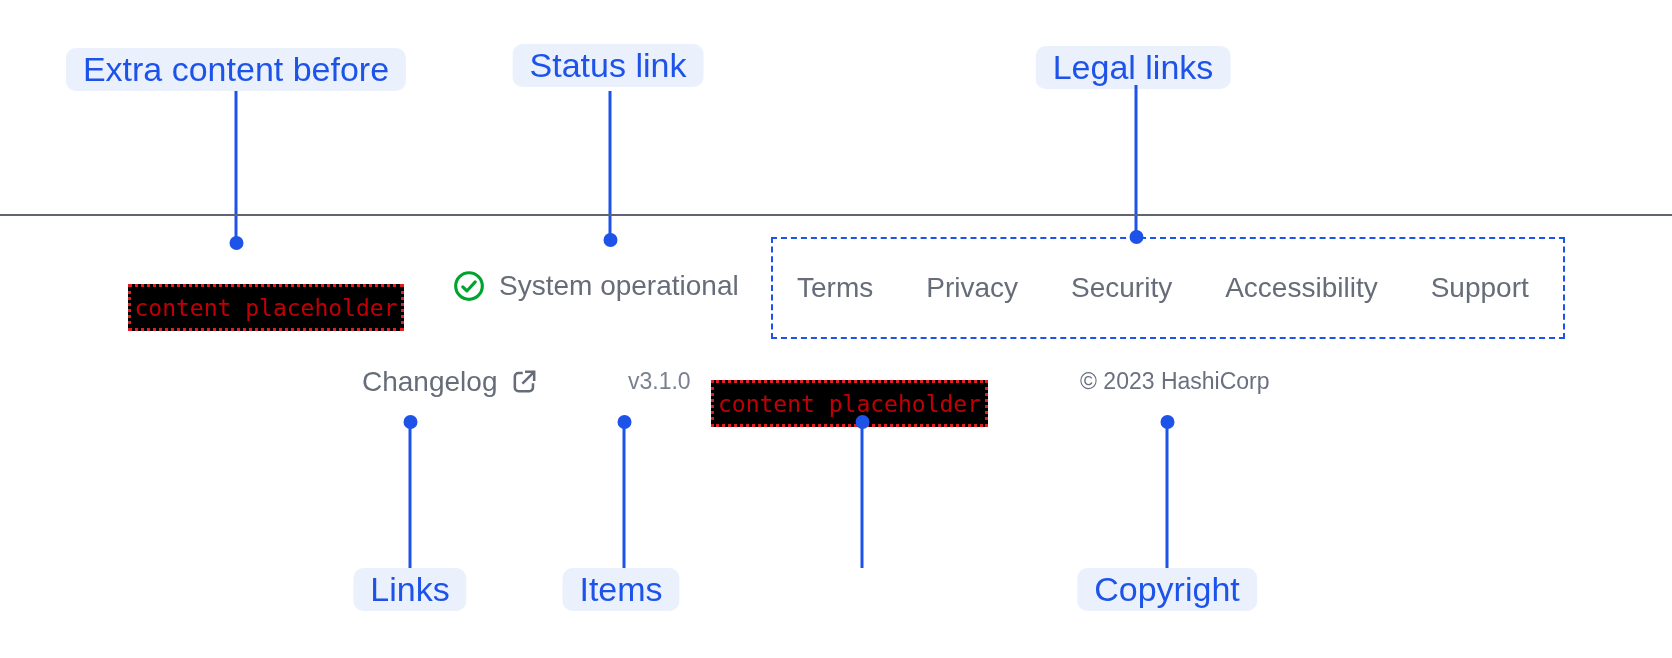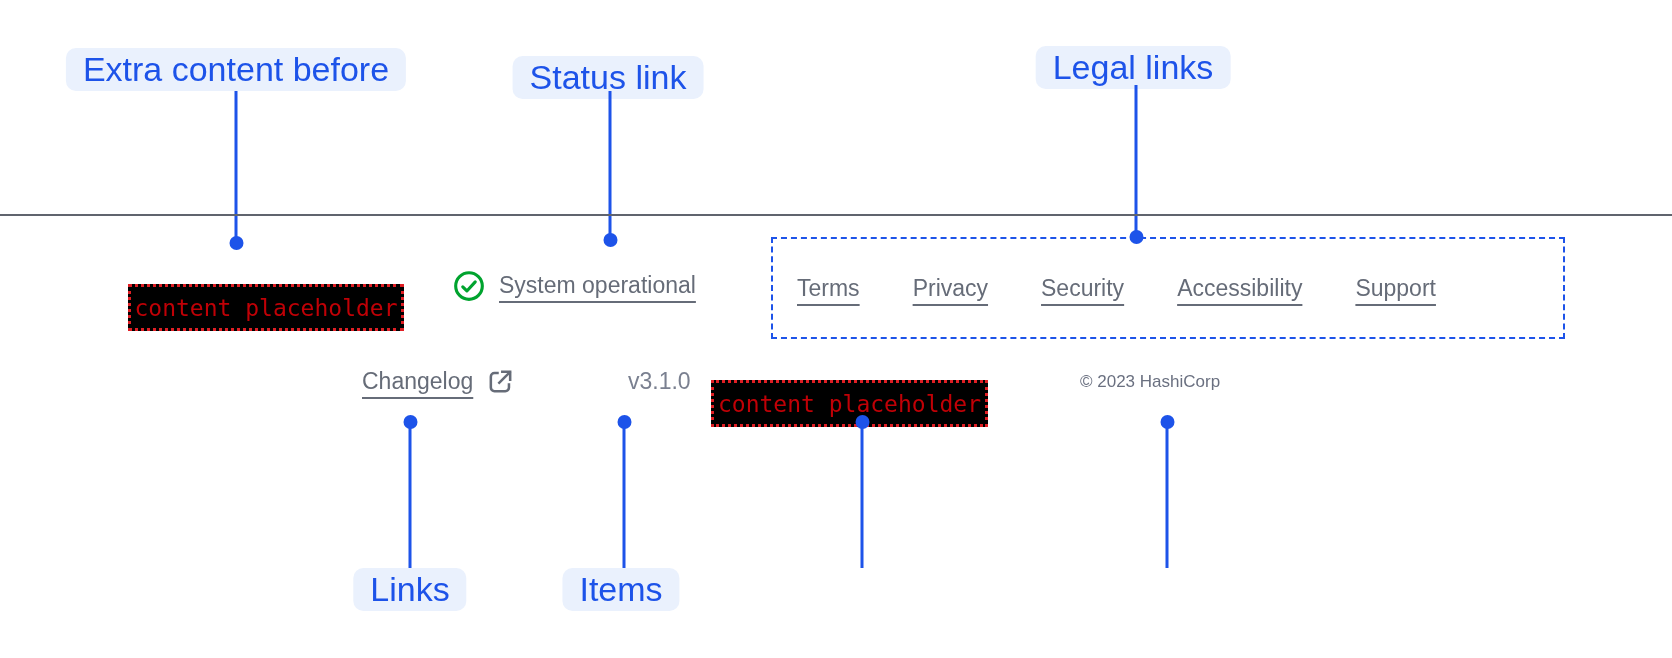"Status link" div.pill { top: 56px -> 44px }
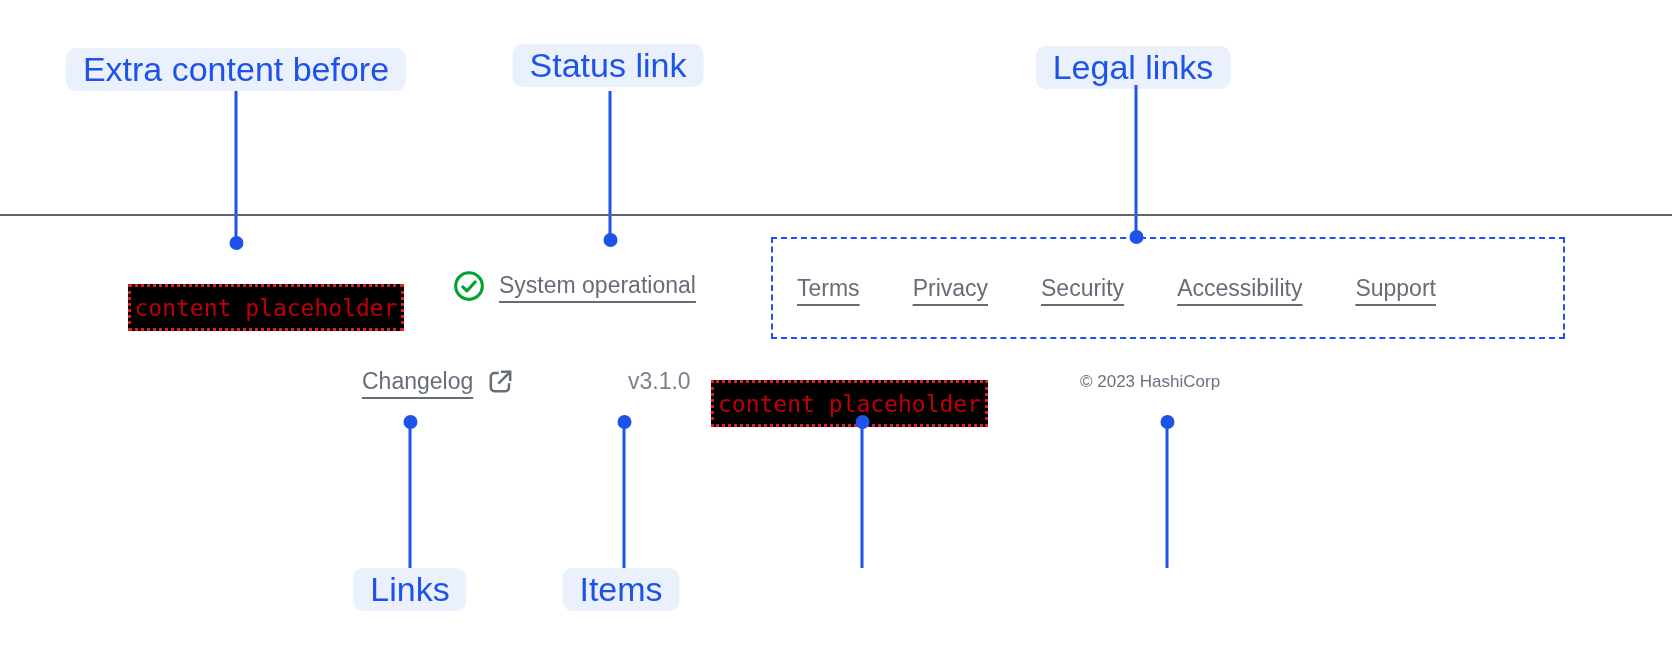"System operational" .link { font-size: 23px -> 28px; text-decoration: underline -> none }
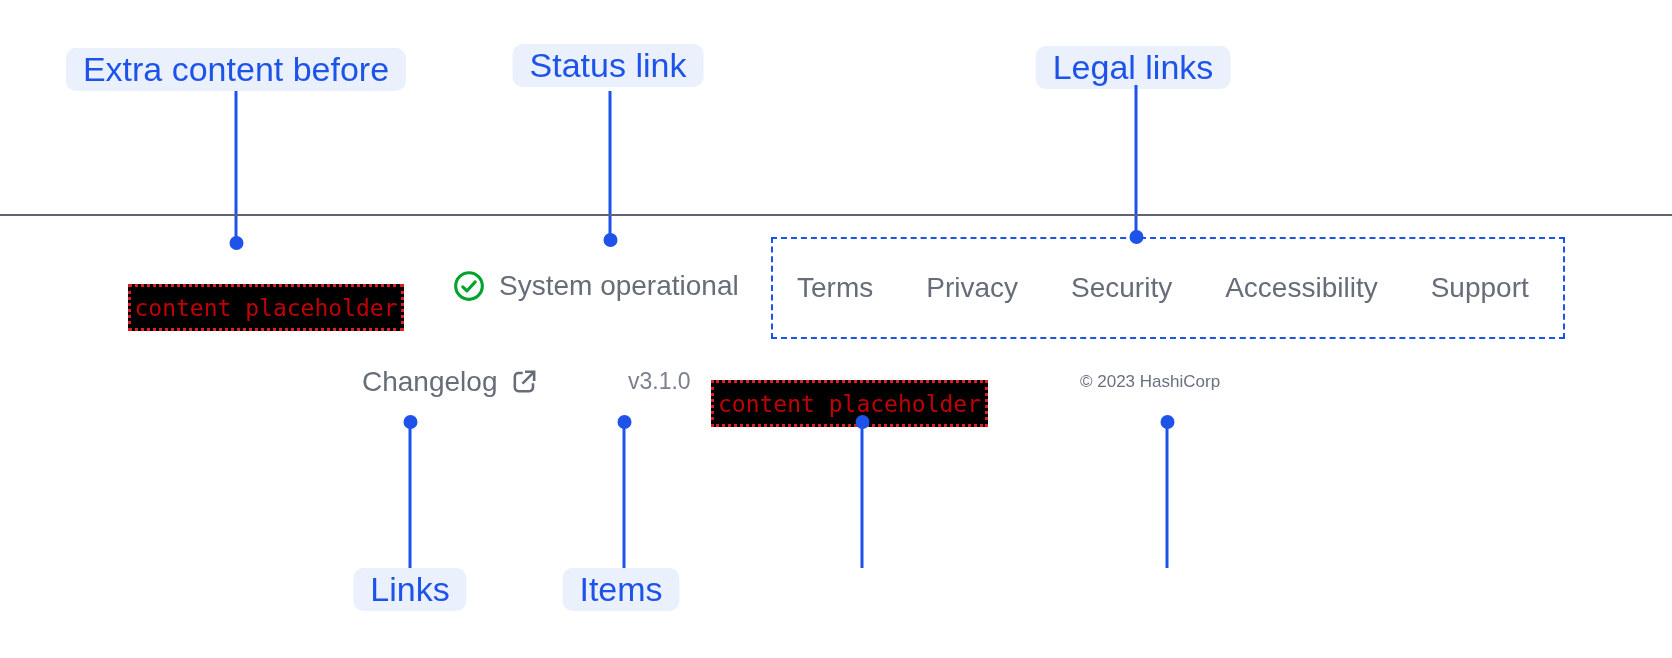"© 2023 HashiCorp" .copyright { font-size: 17px -> 23px }
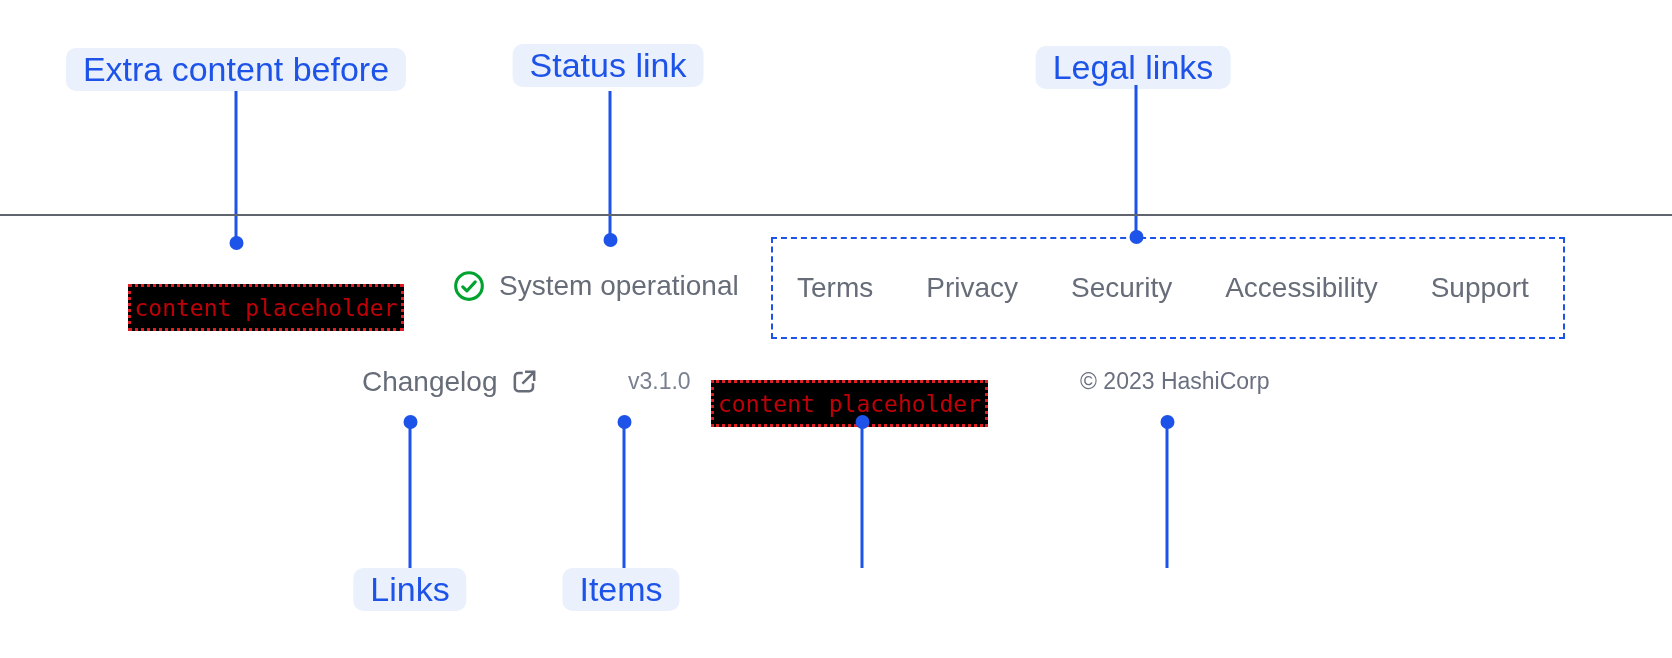"Copyright" div.pill { html: none -> <div>Copyright</div> }
